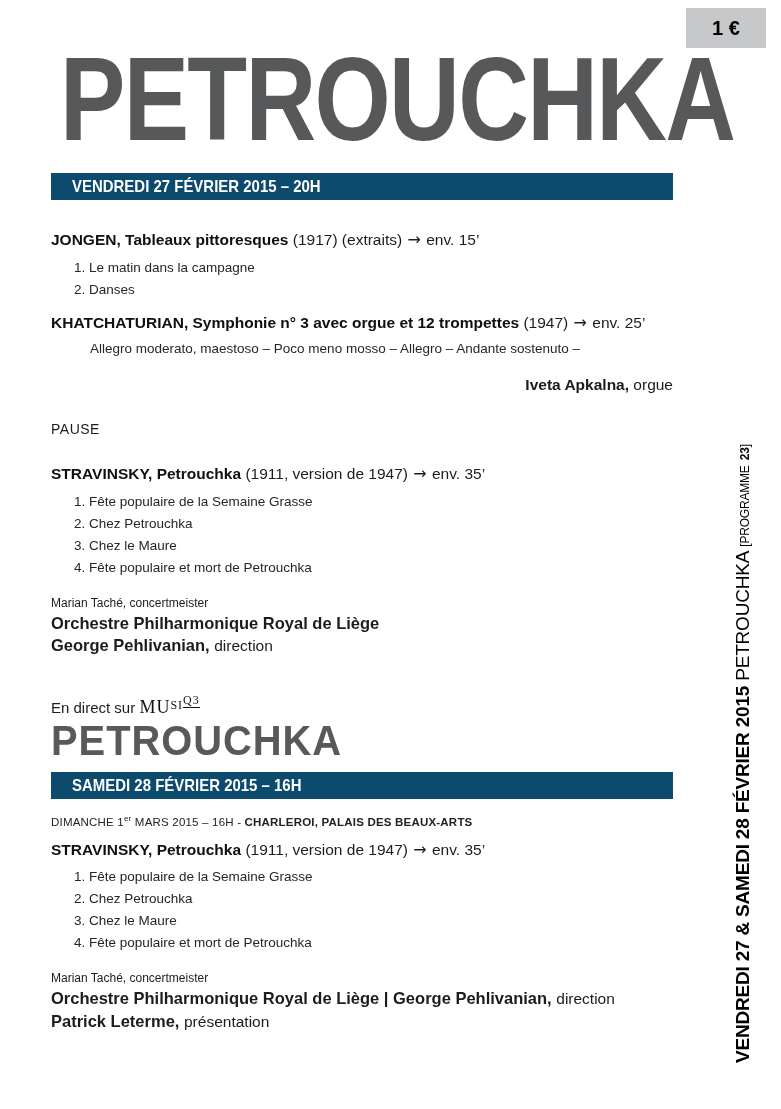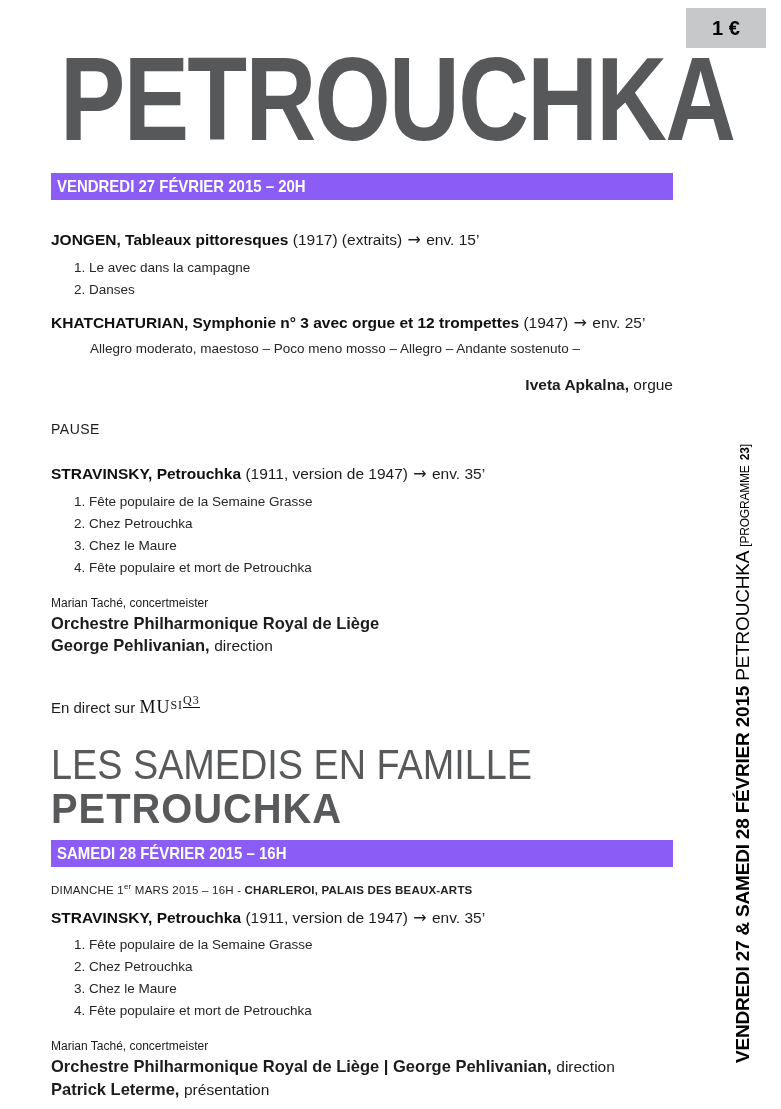"VENDREDI 27 FÉVRIER 2015 –" .date-bar { background: #8b5cf6 -> #0c4a6e; padding-left: 6px -> 21px }
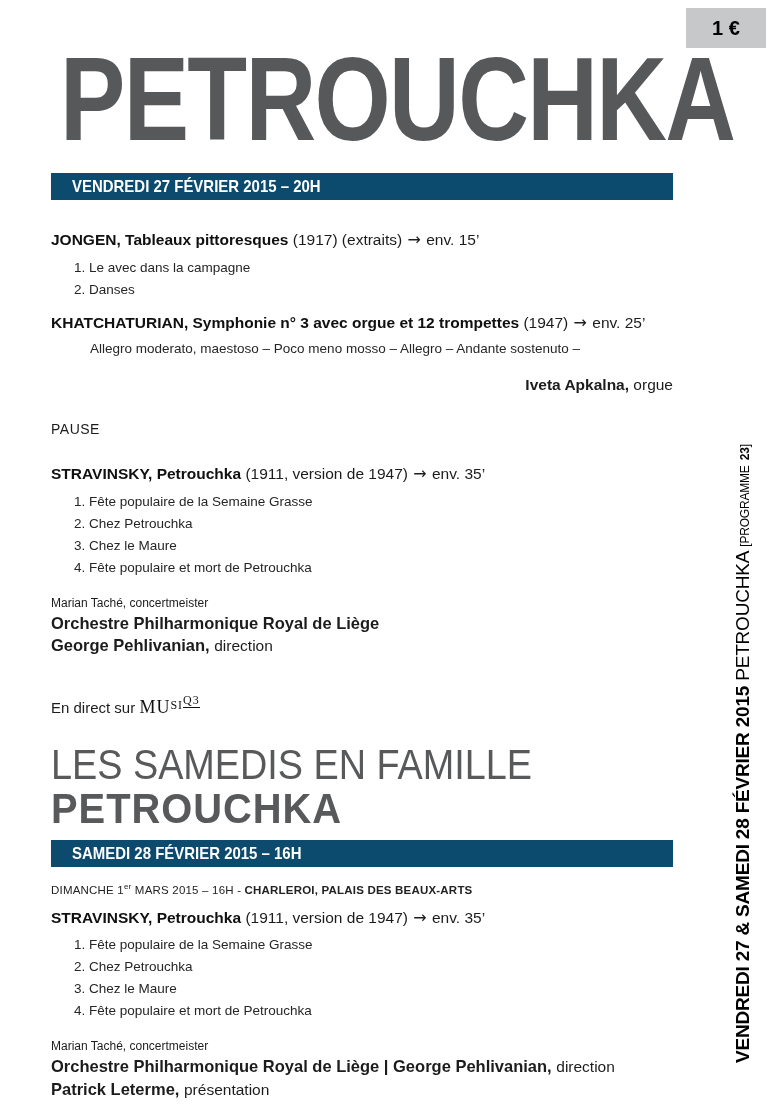"Le avec dans la campagne" li { text: avec -> matin }
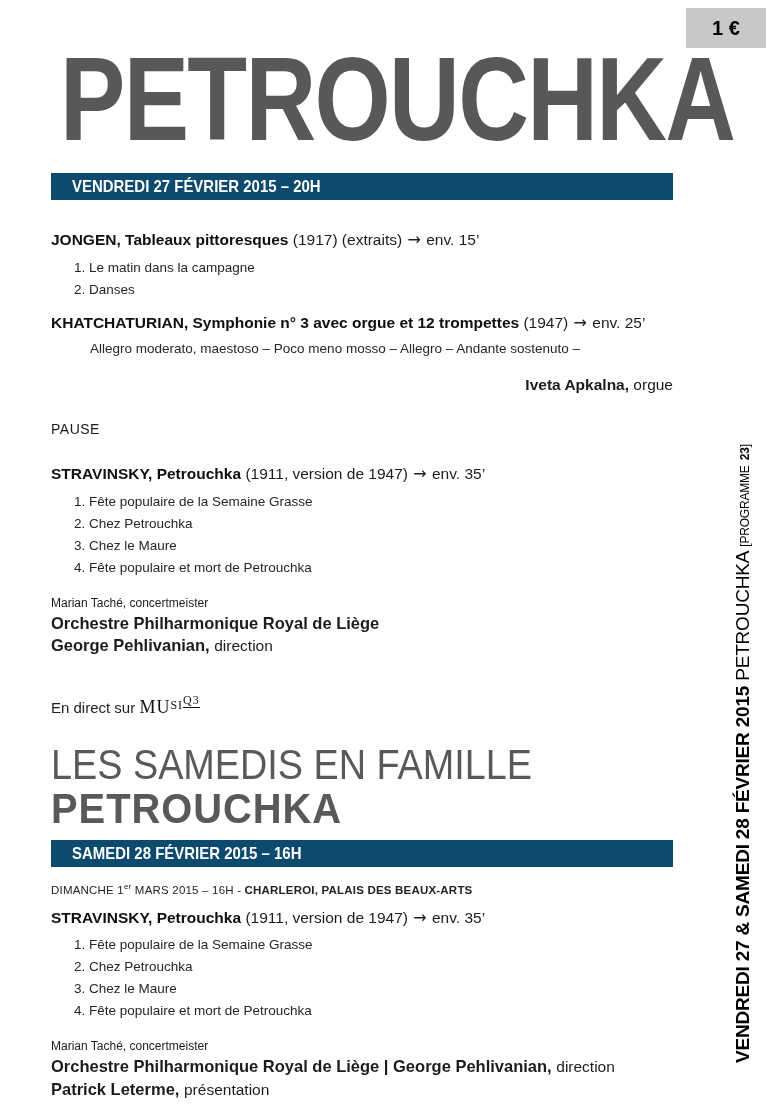"LES SAMEDIS EN FAMILLE" h2.series-title { html: <h2><span>LES SAMEDIS EN FAMILLE</span></h2> -> none }
